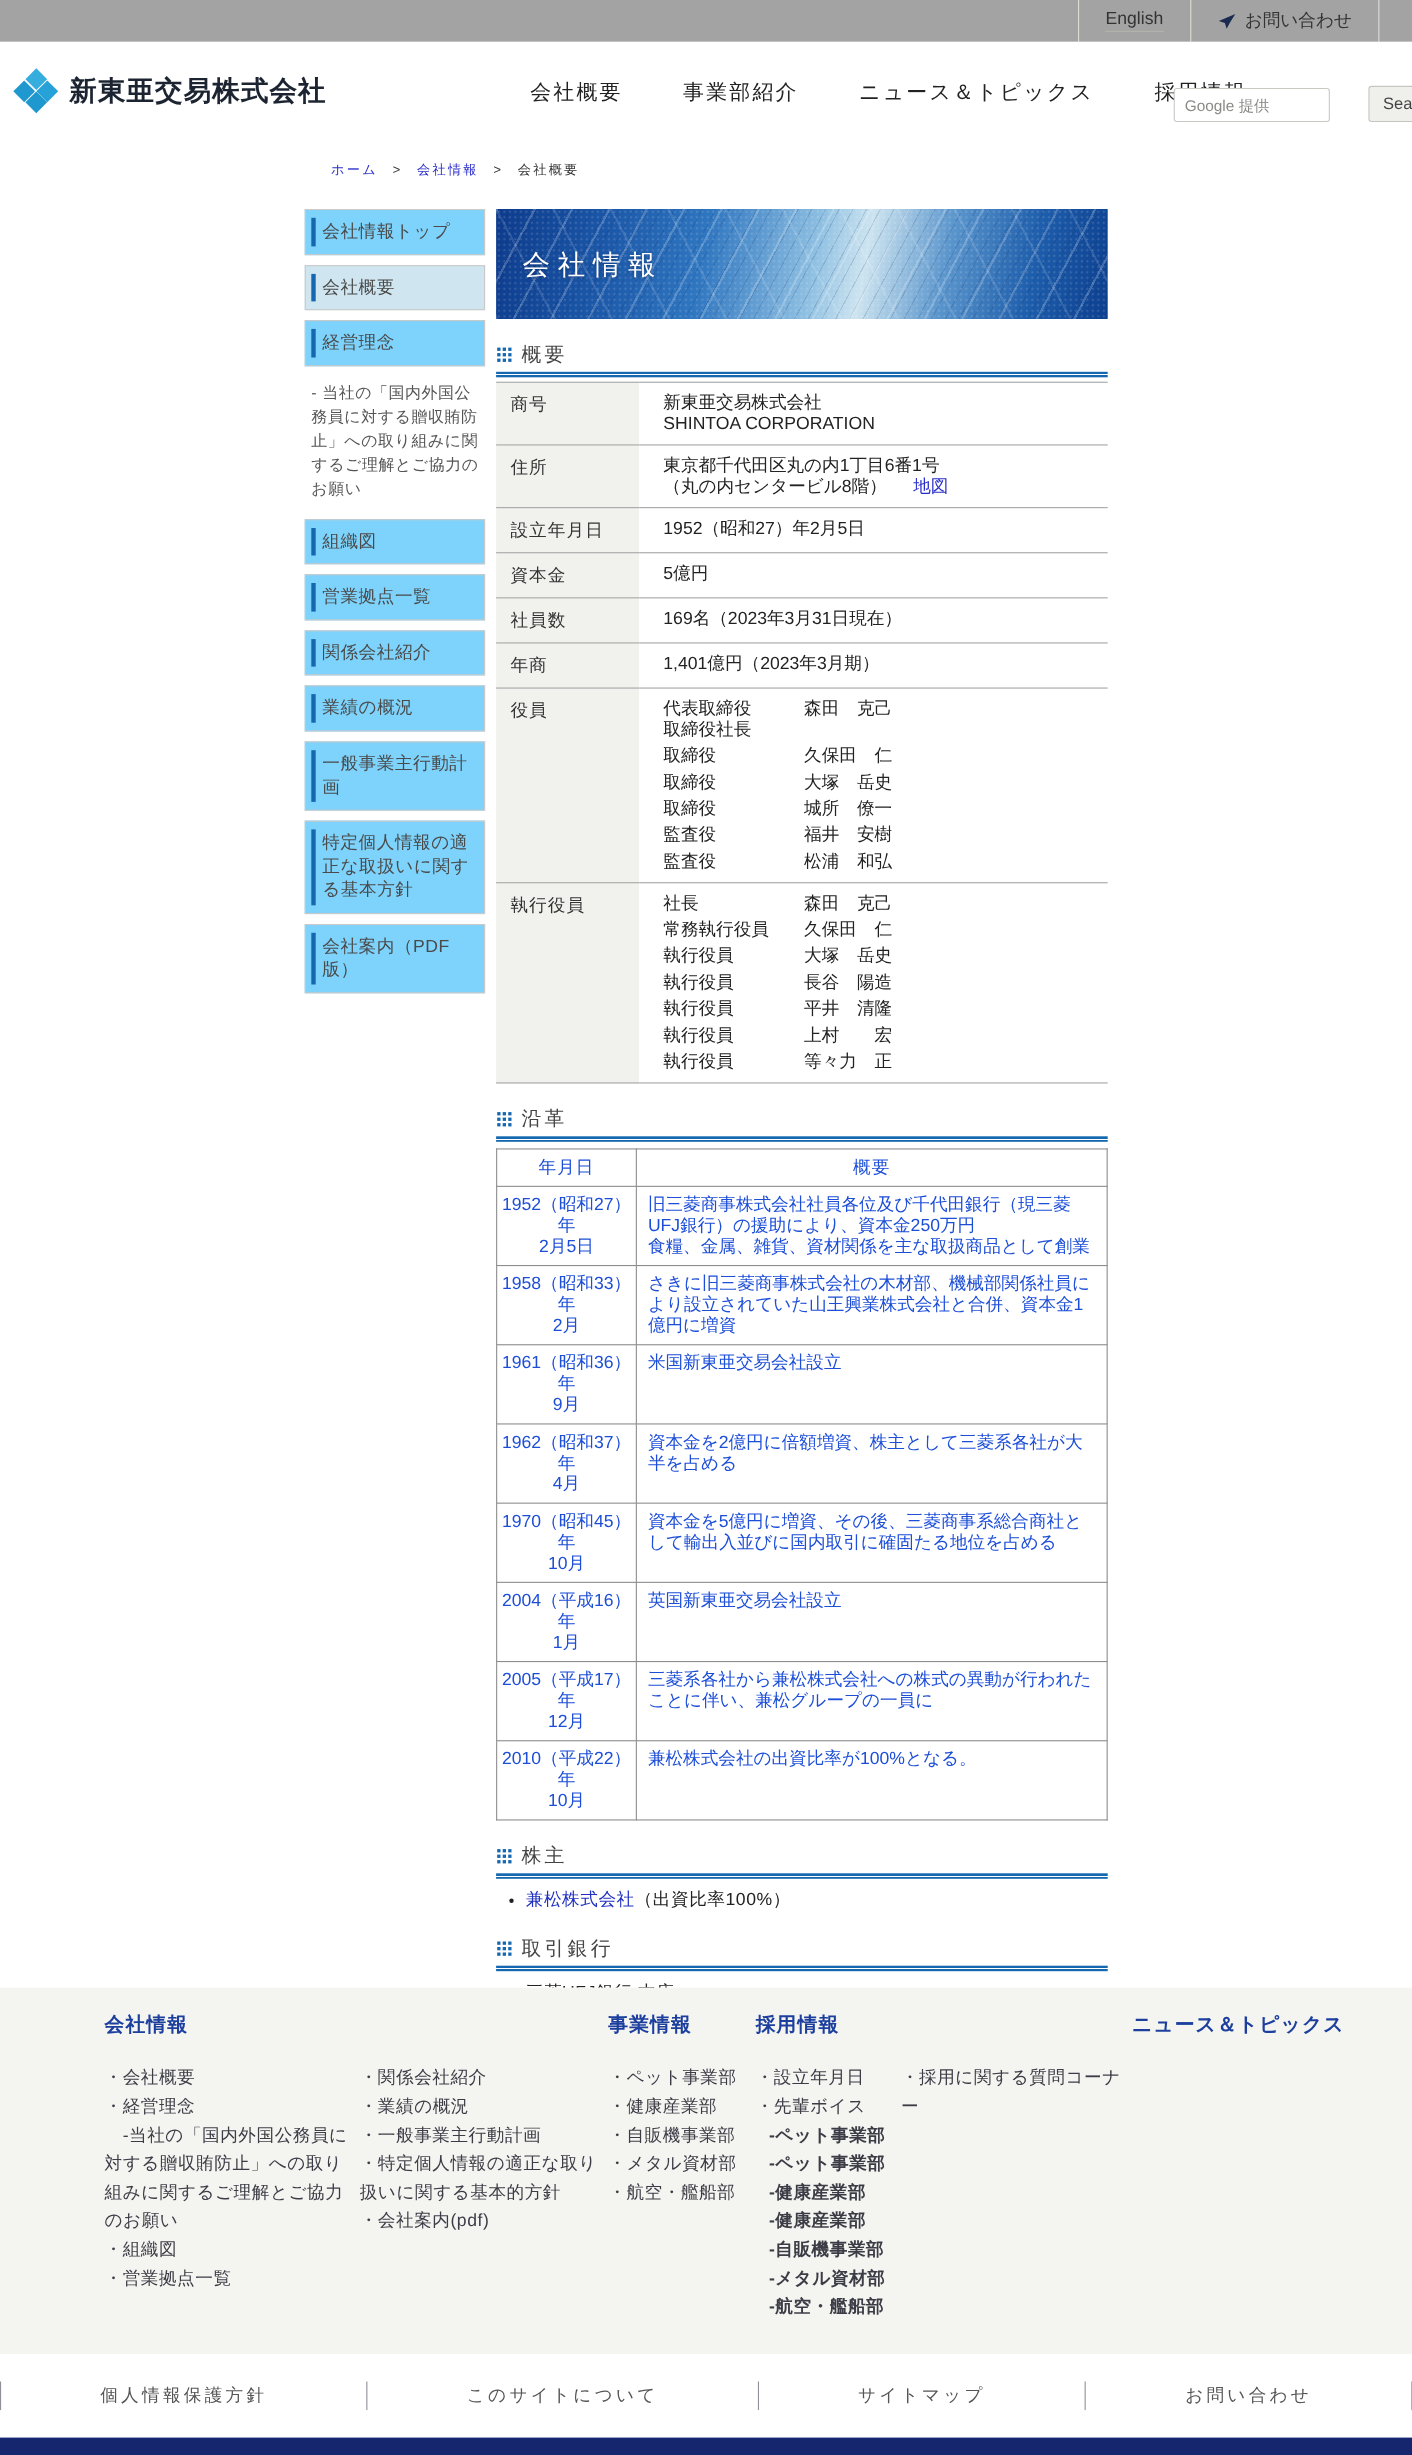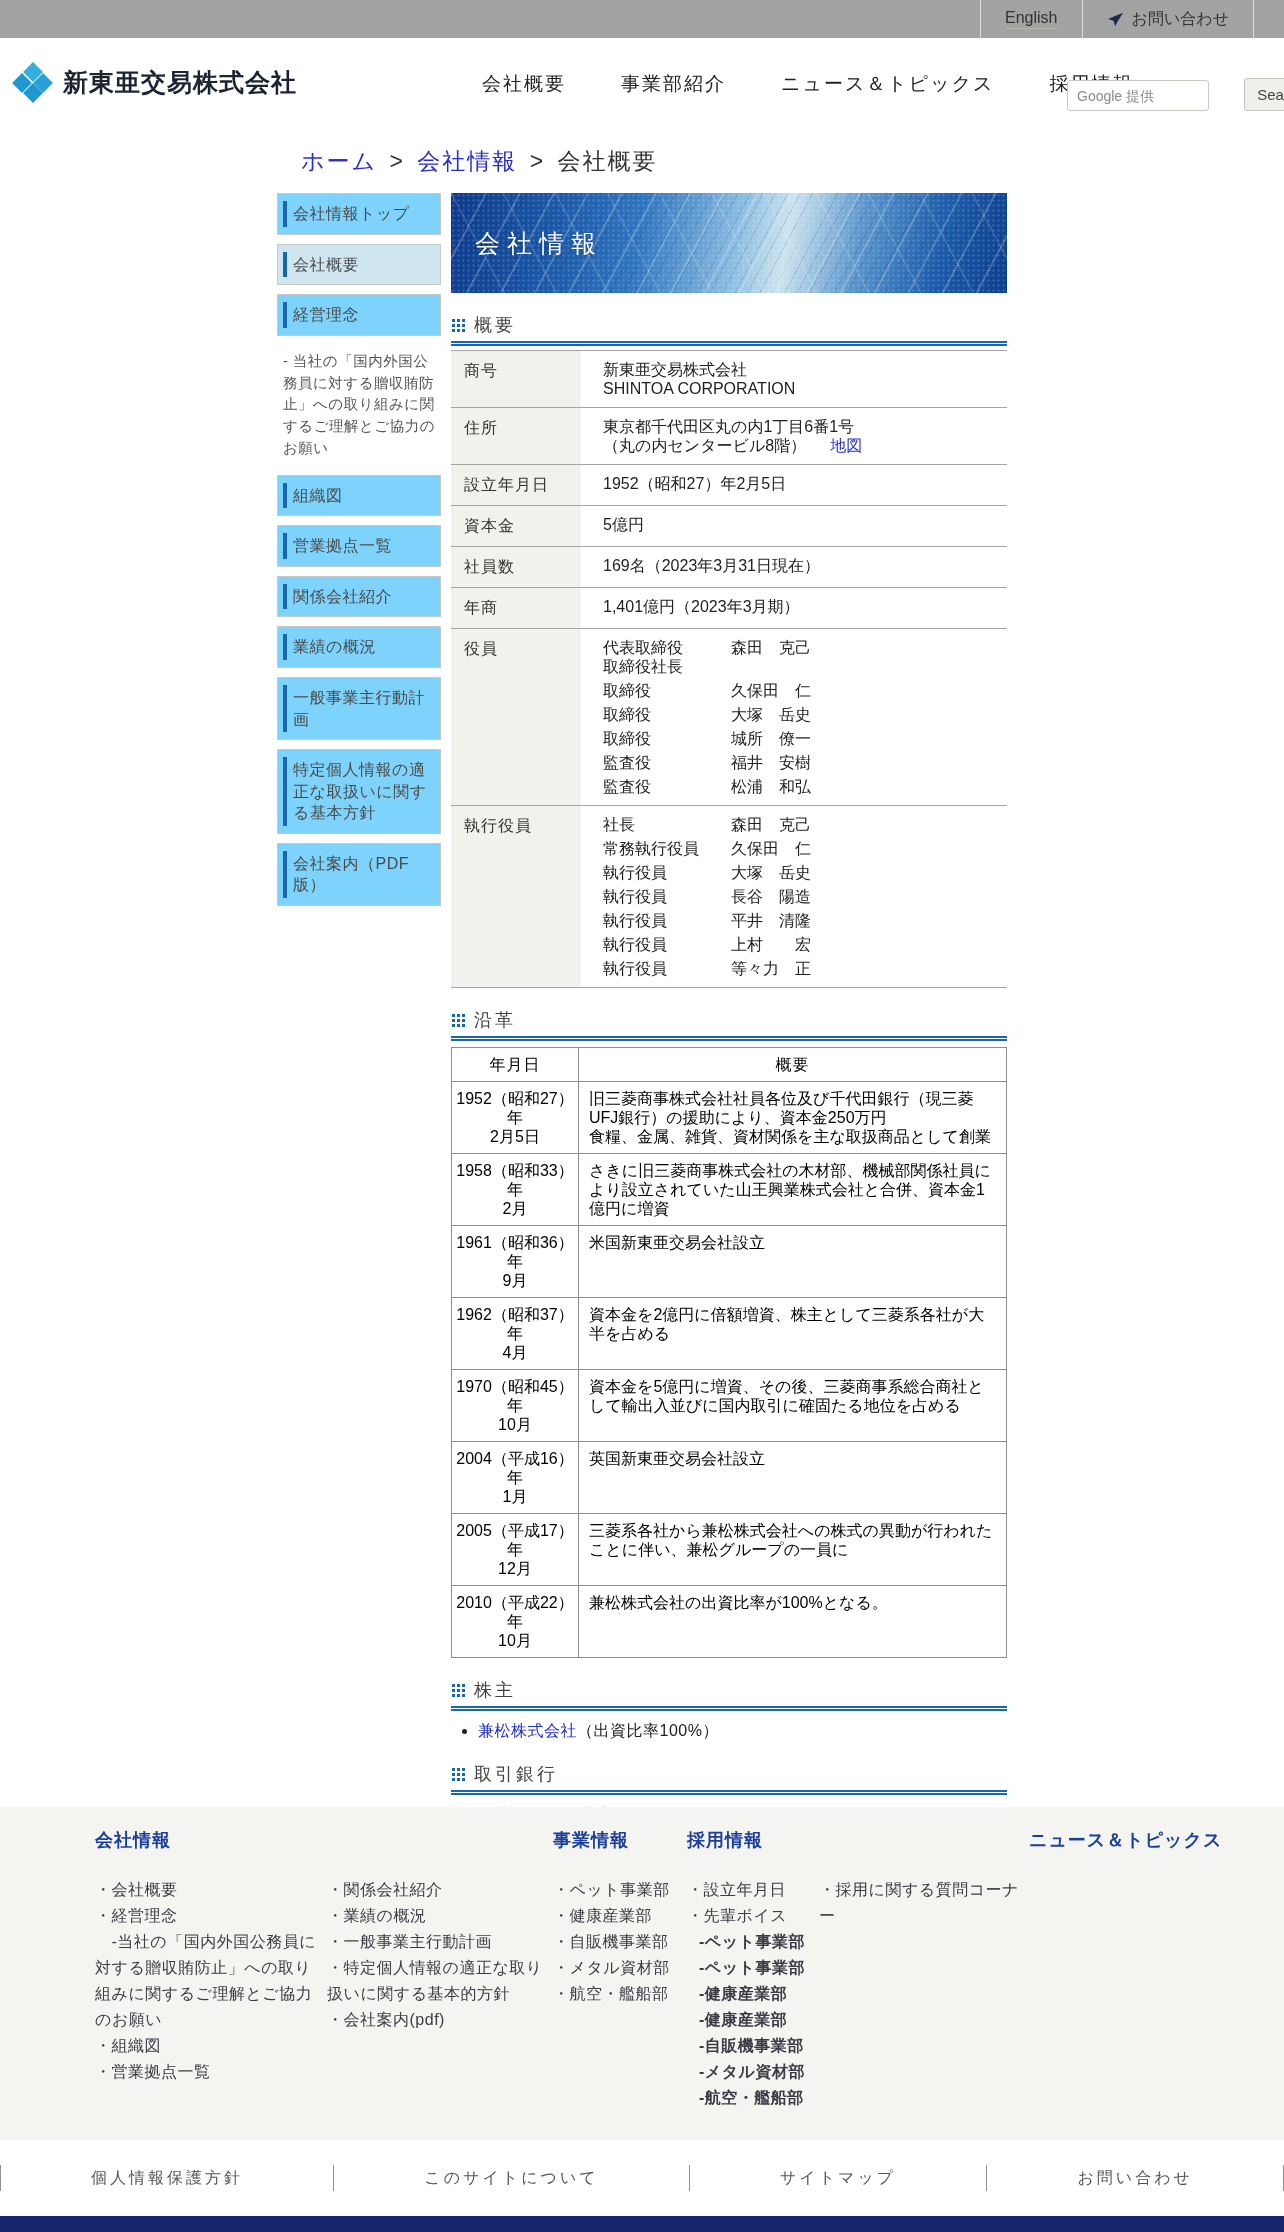"ホーム > 会社情報 > 会社概要" .breadcrumb { font-family: none -> Liberation Mono, monospace; font-size: 23px -> 12px }
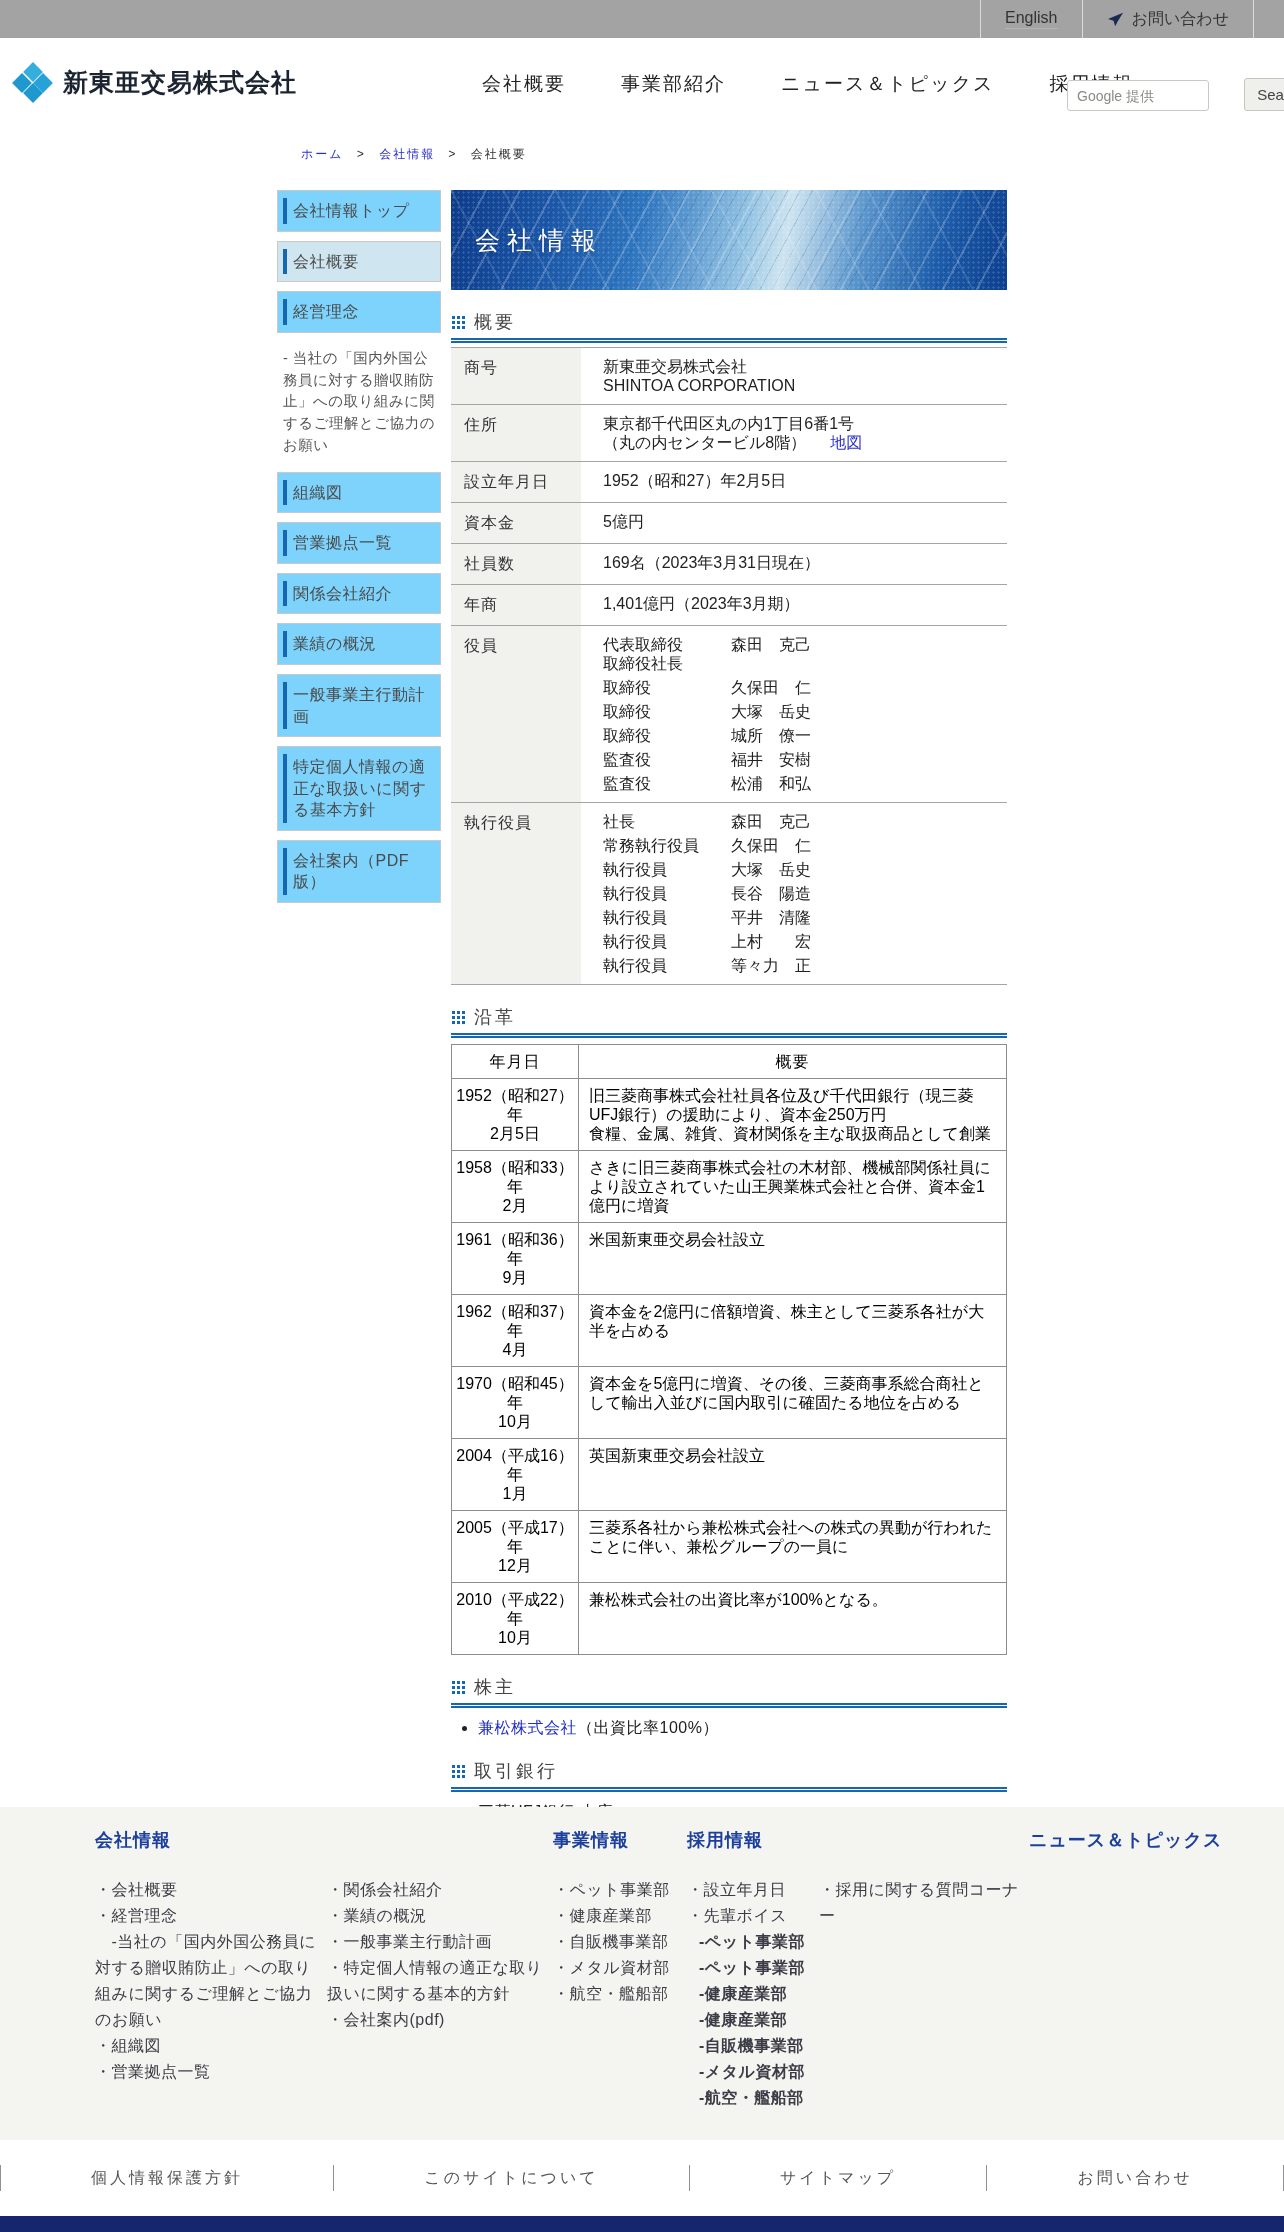"年月日" table.hist { color: #000000 -> #1d4ed8 }
